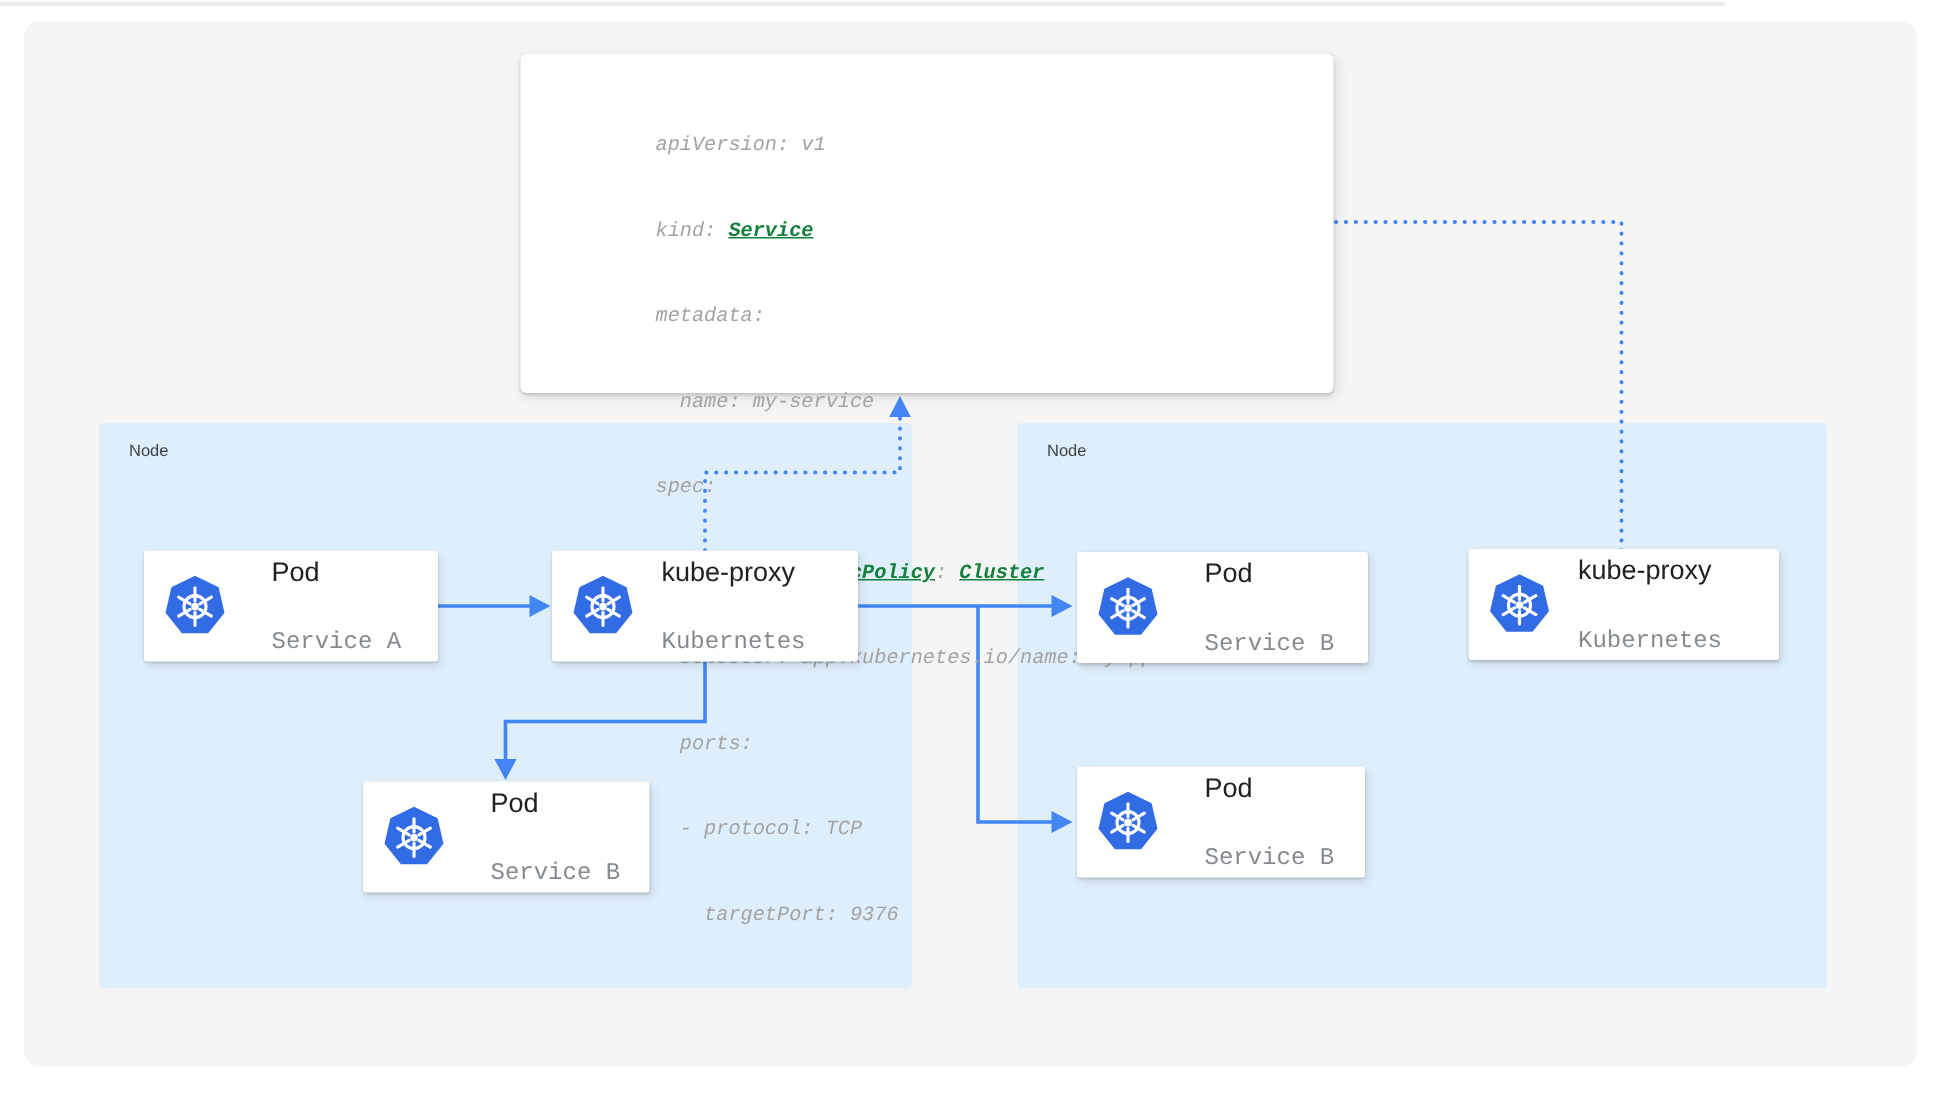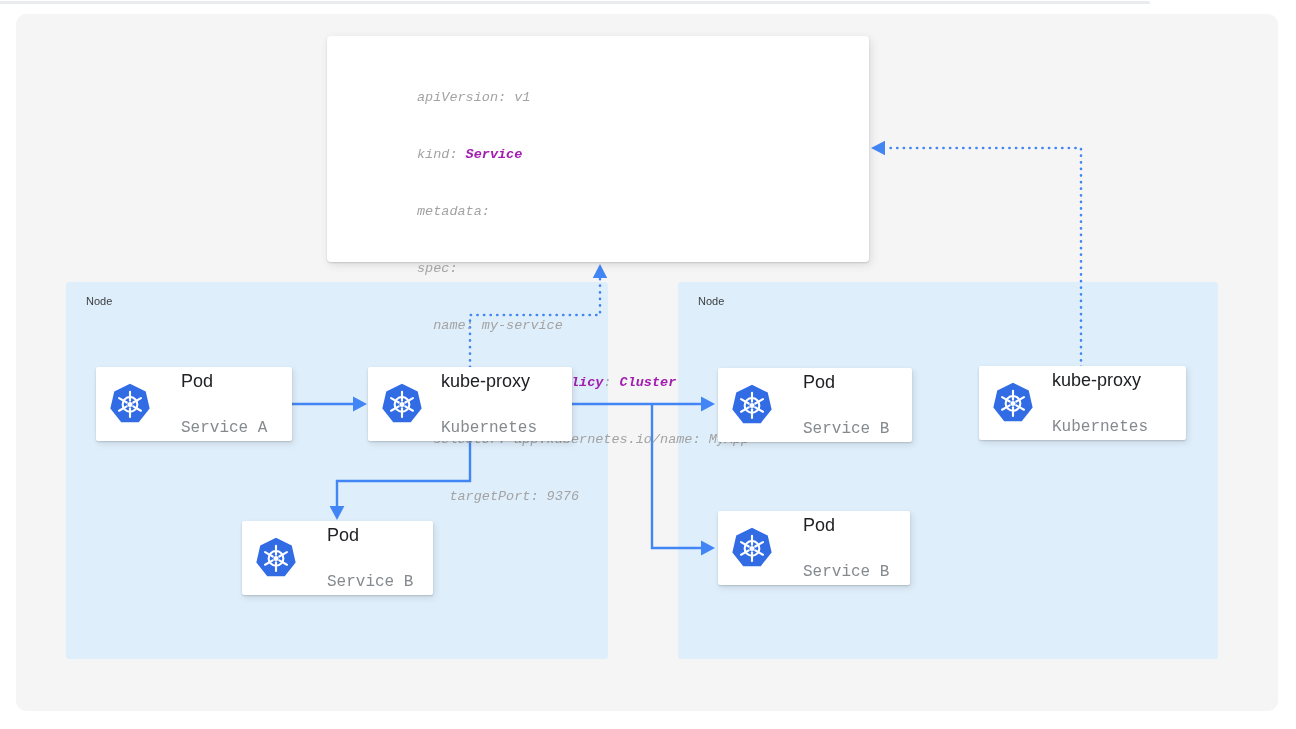"apiVersion: v1" .yaml-card { left: 327px -> 347px }
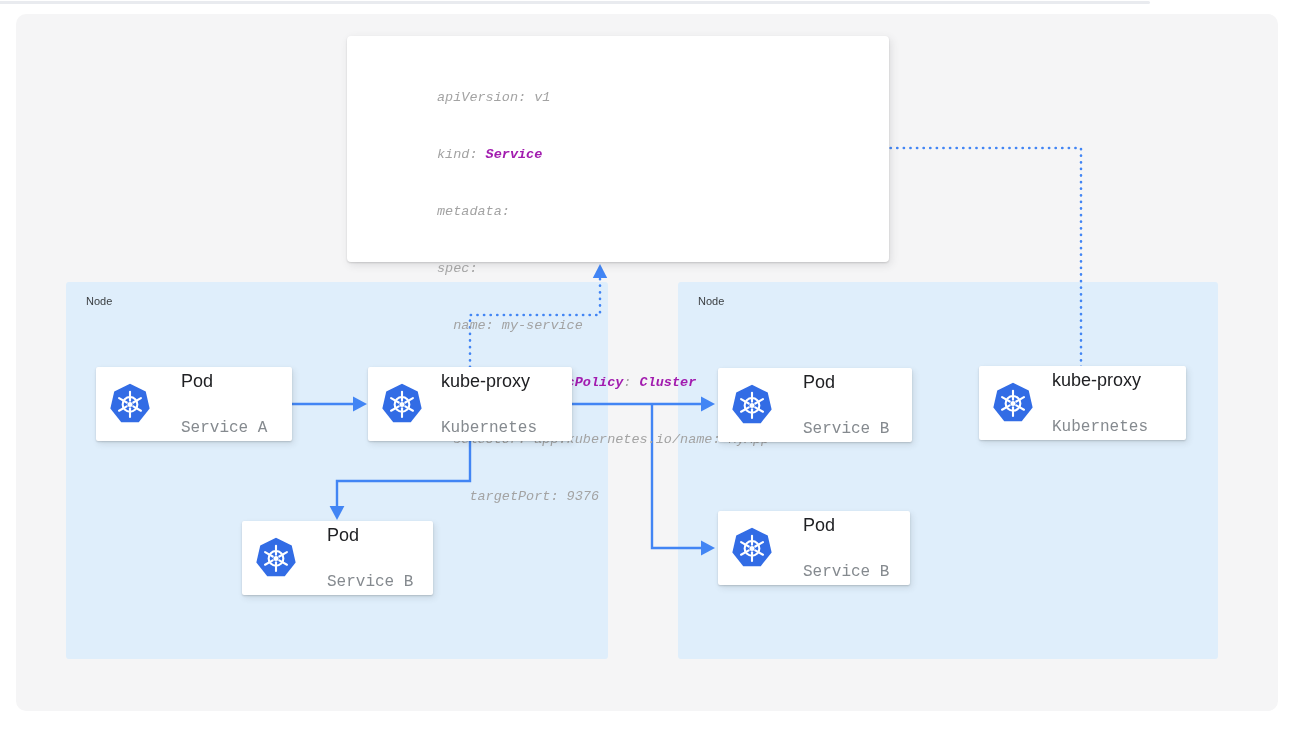"Service" .code strong { color: #a21caf -> #15803d; text-decoration: none -> underline }
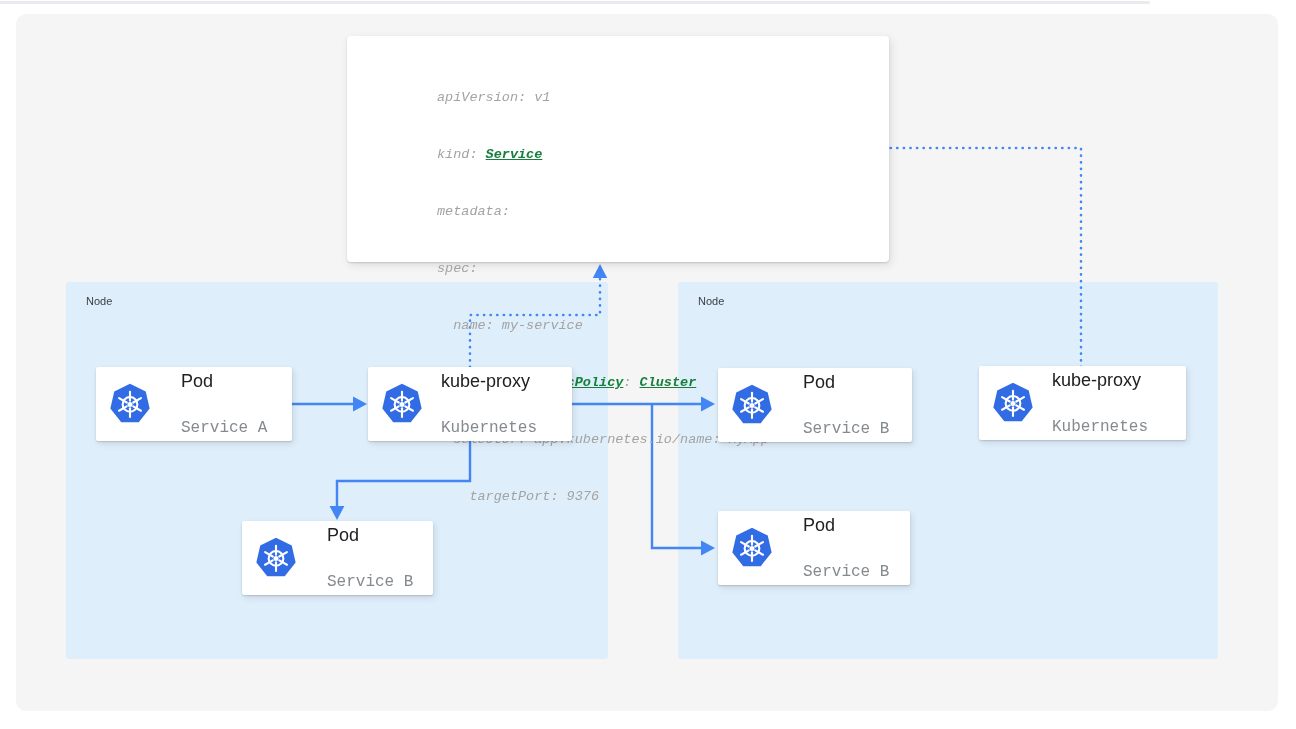"spec:" div.cl { order: before "name: my-service" -> after "name: my-service" }
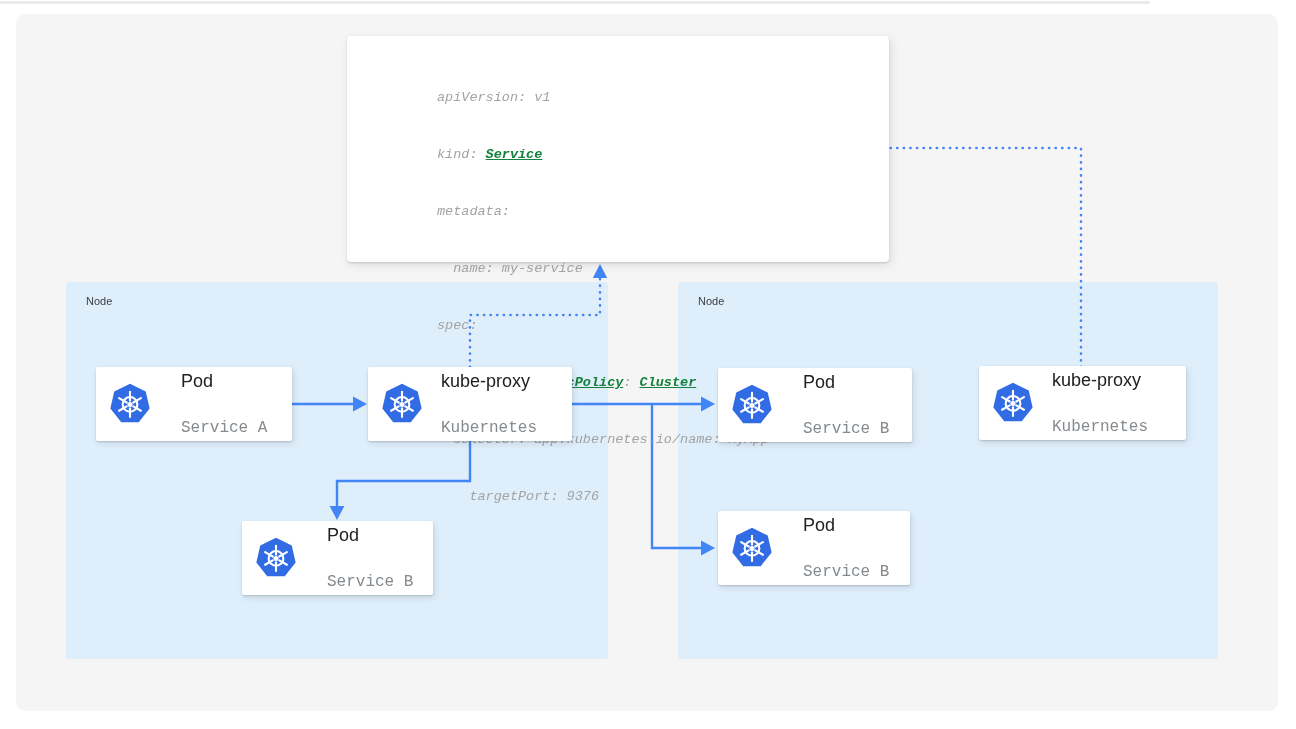"ports:" div.cl { html: none -> <div><span> ports:</span><strong></strong><span></span><strong></strong><span></span></div> }
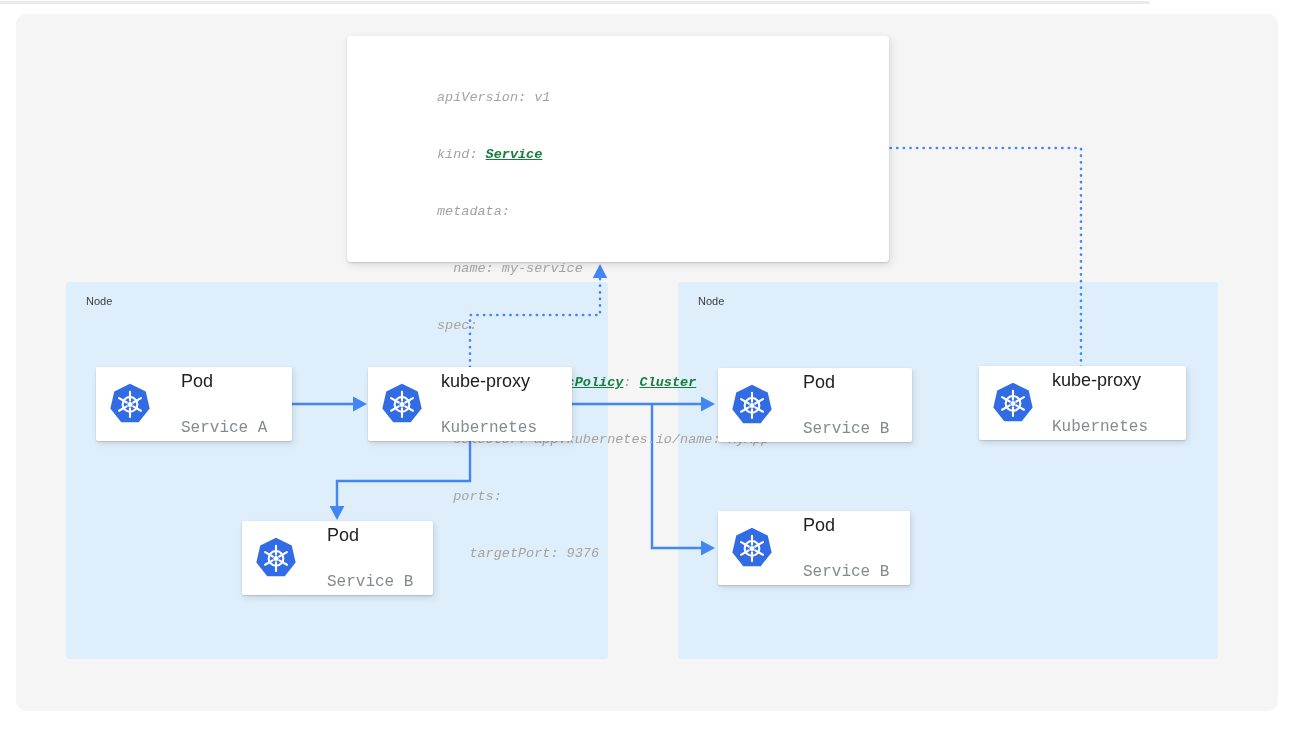"- protocol: TCP" div.cl { html: none -> <div><span> - protocol: TCP</span><strong></strong><span></span><strong></strong><span></span></div> }
